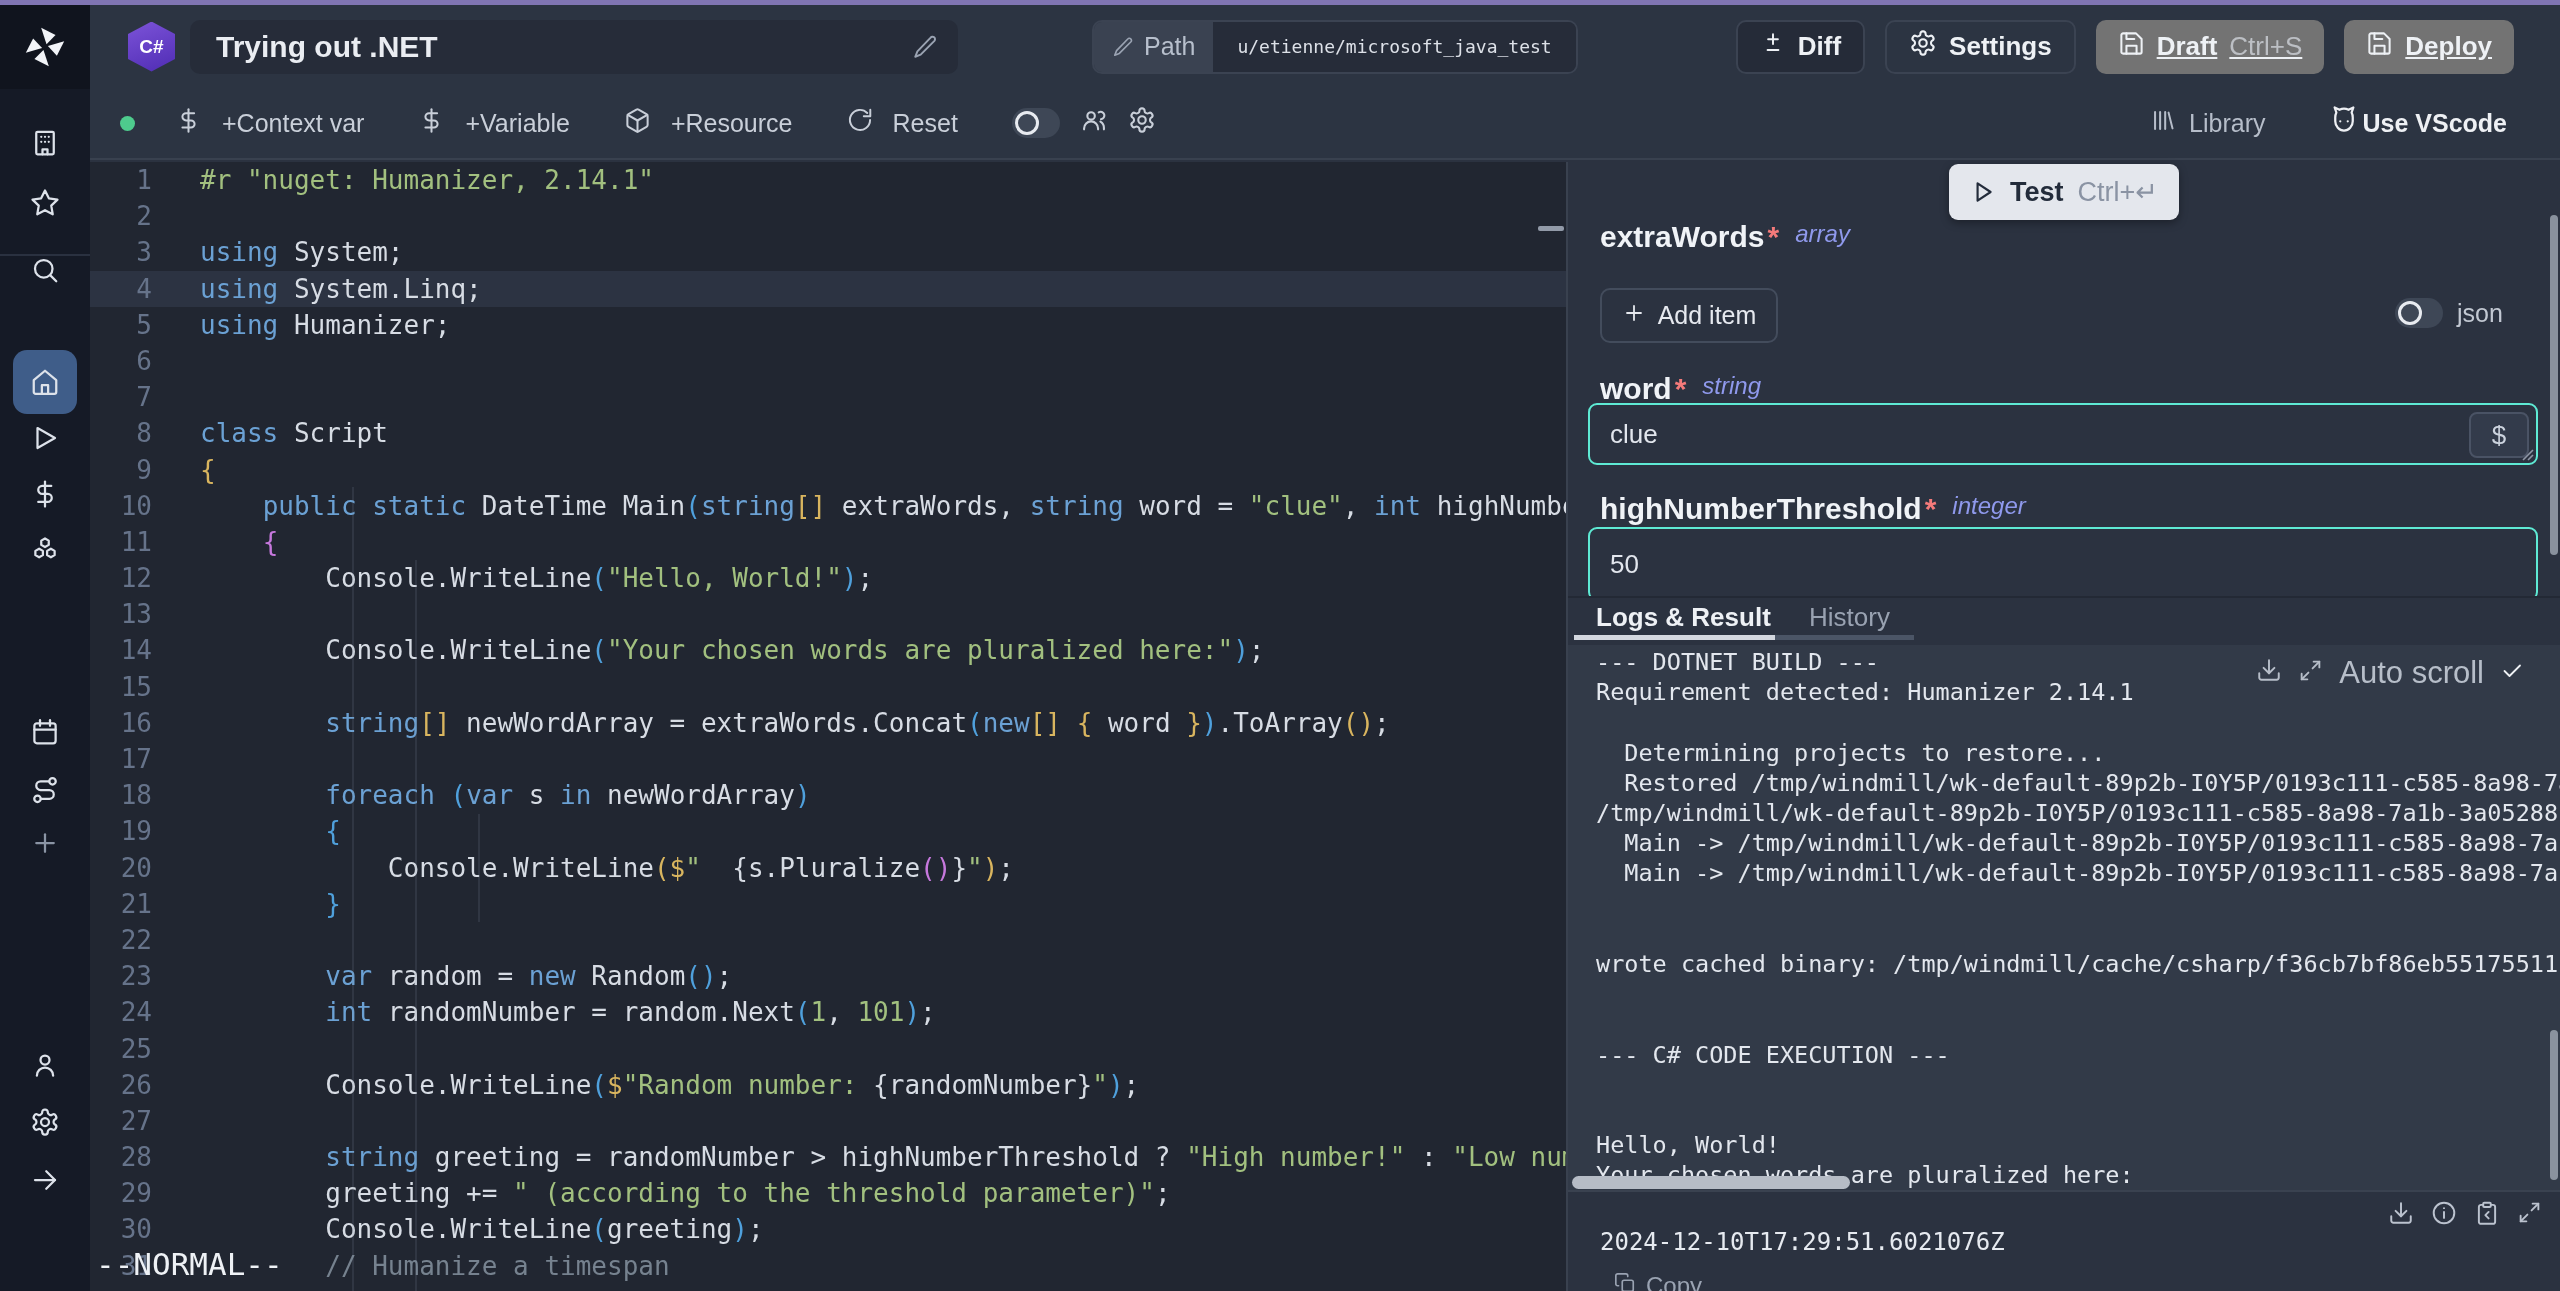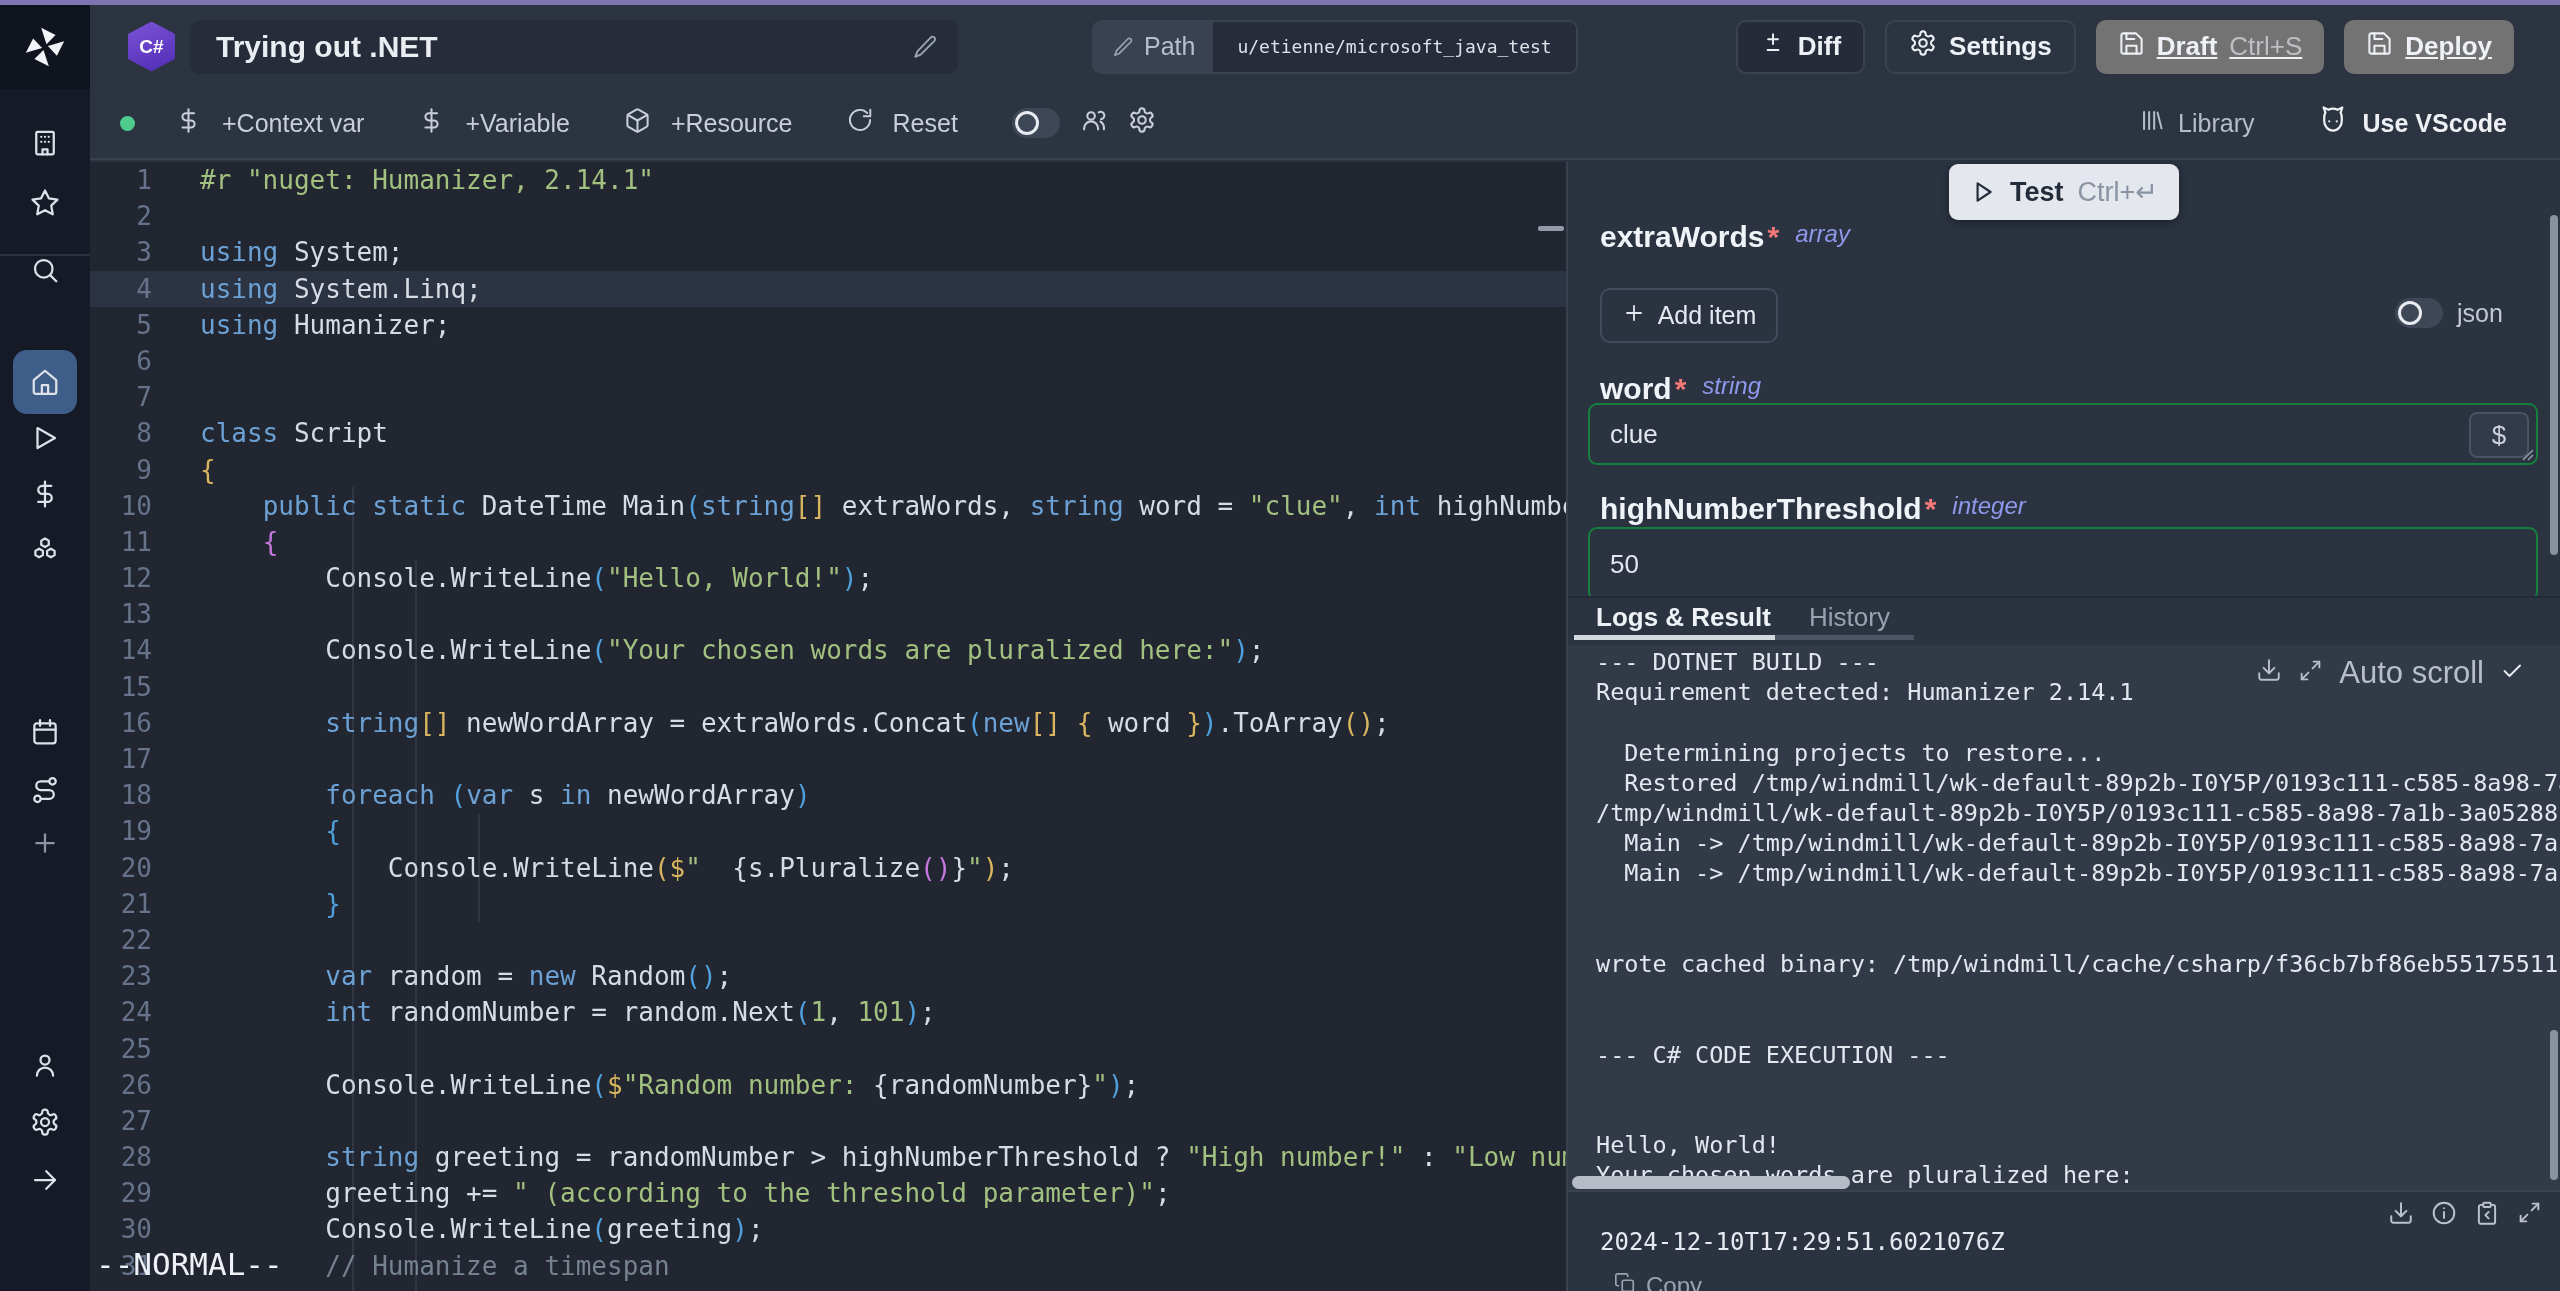"Use VScode" .tool-right .vsc { gap: 14px -> 3px }
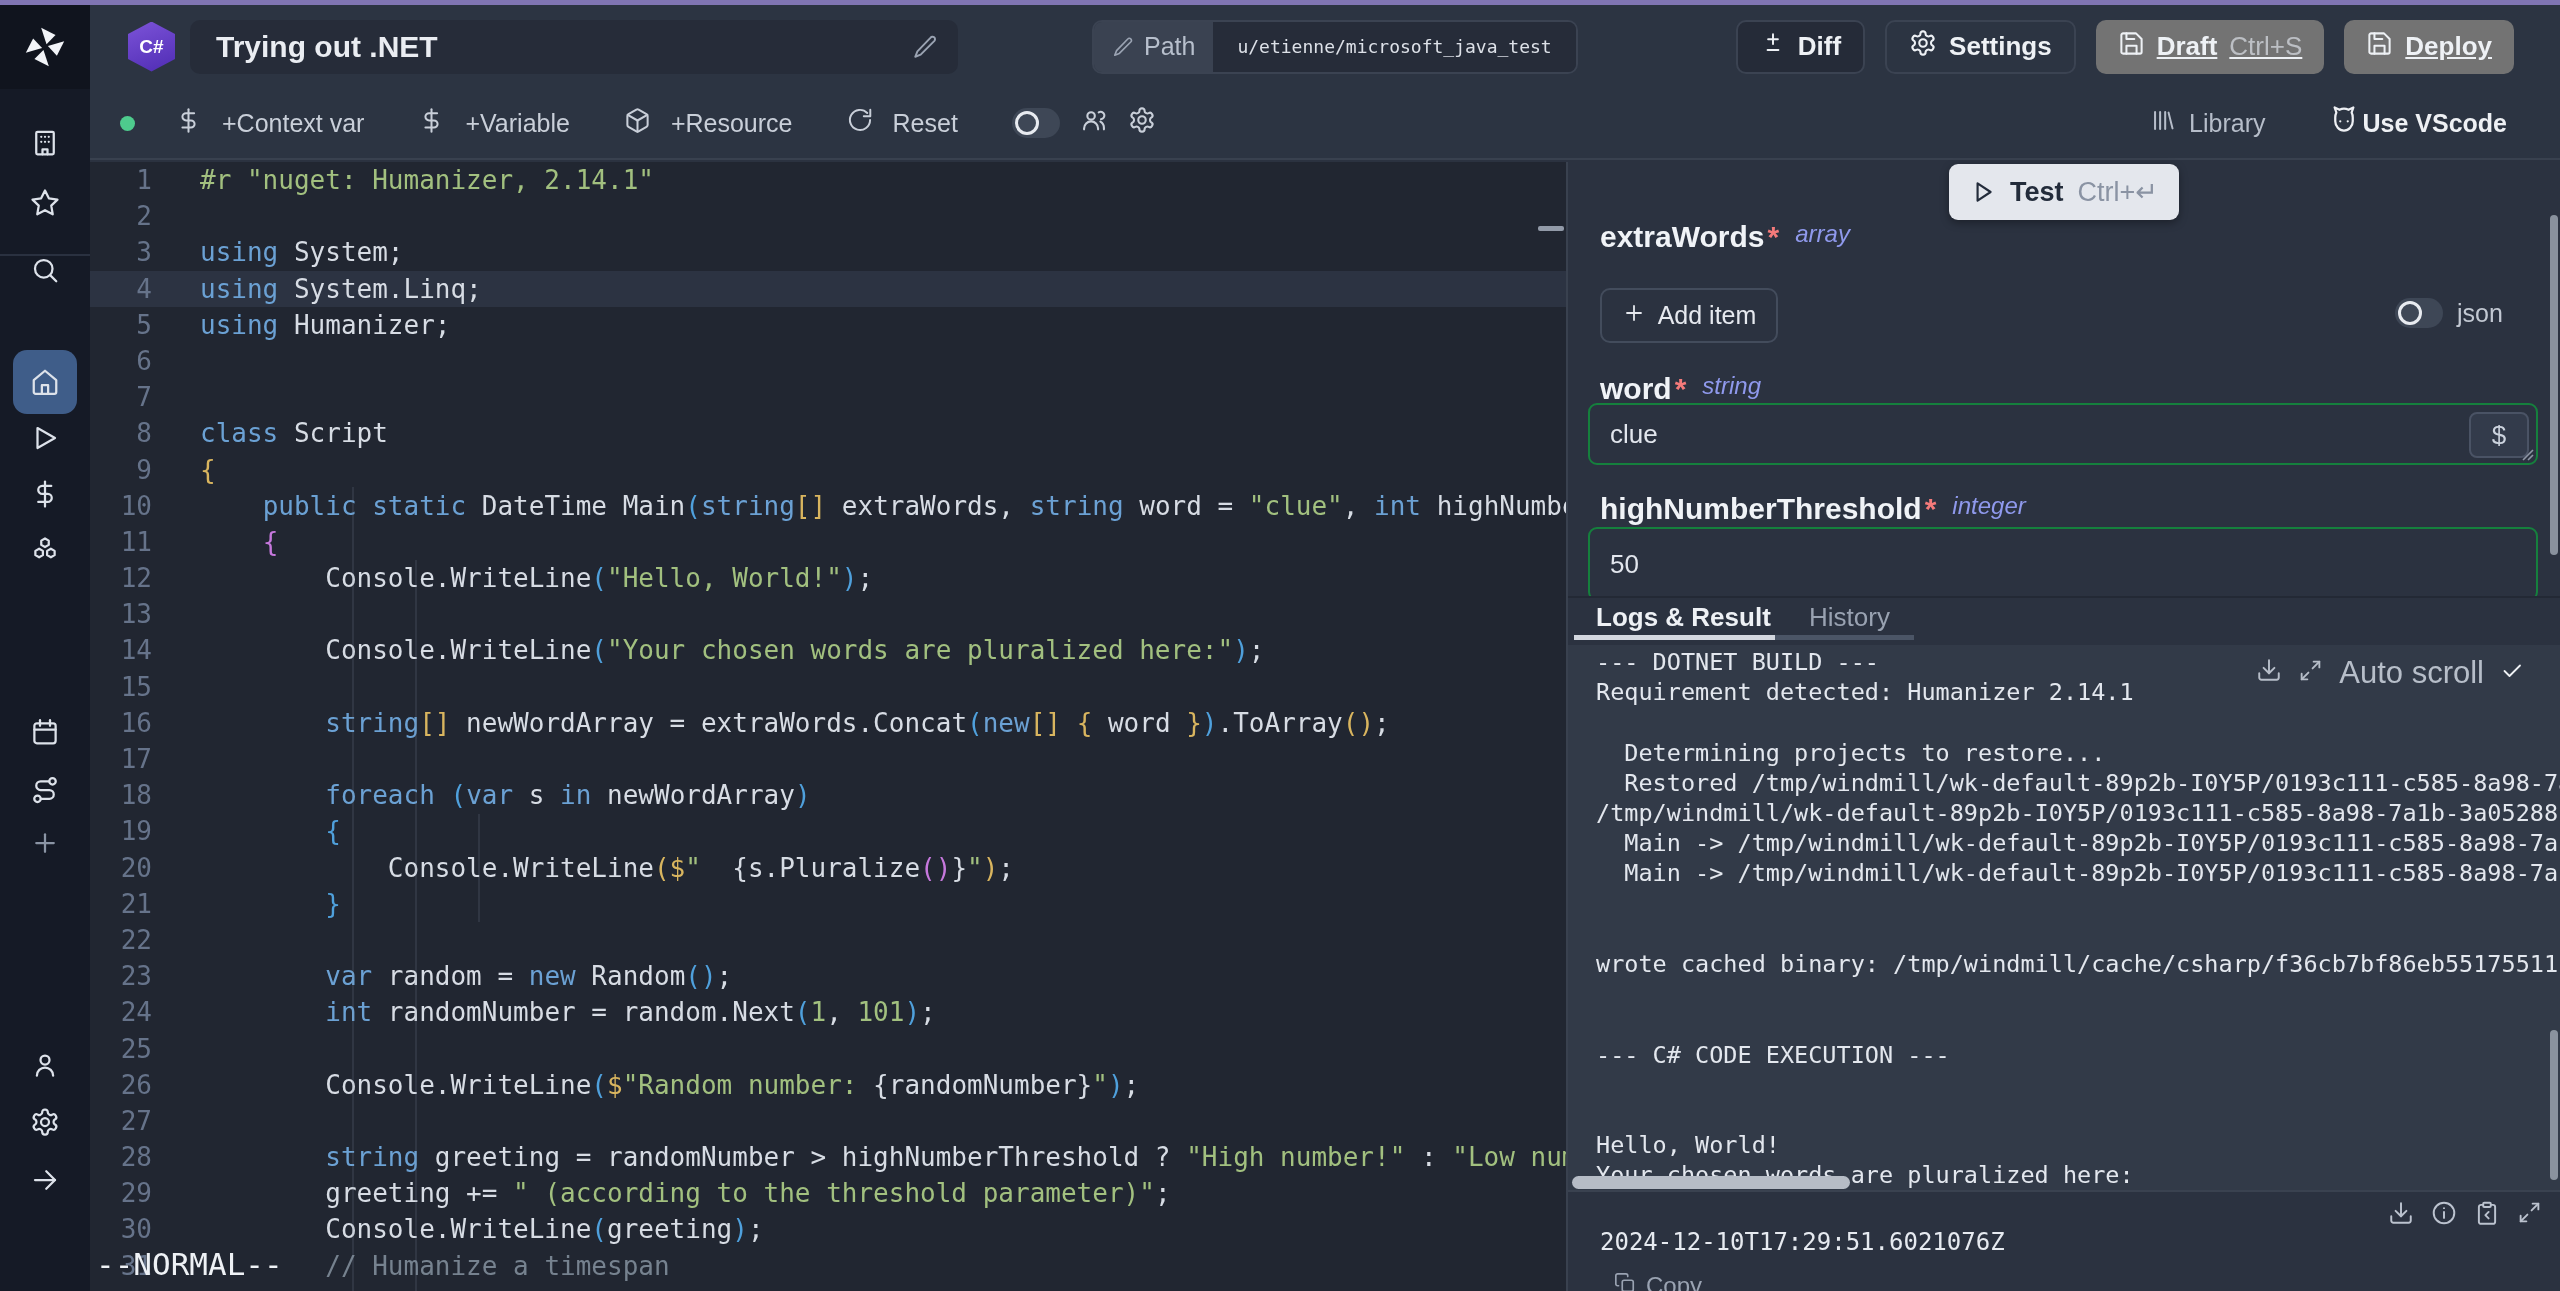"clue" .tinput { border: 2px solid #15803d -> 2px solid #5eead4 }
